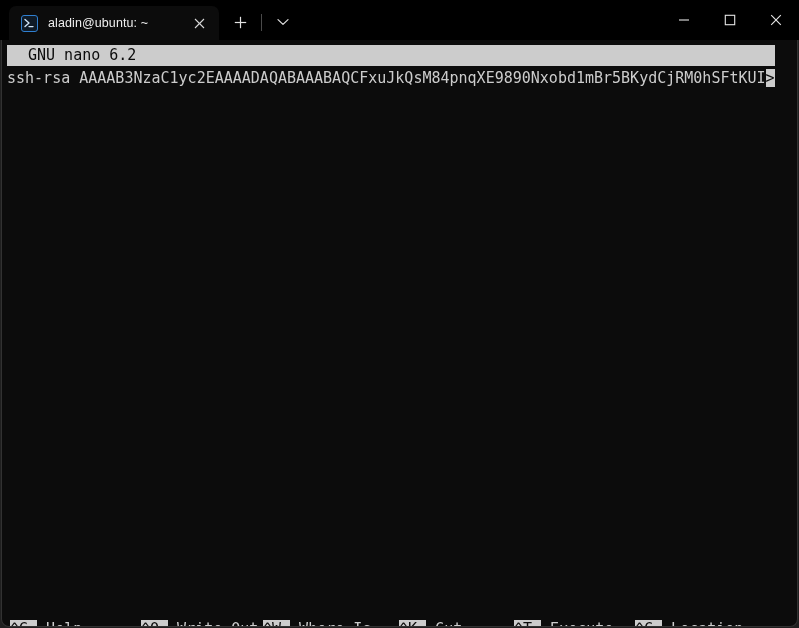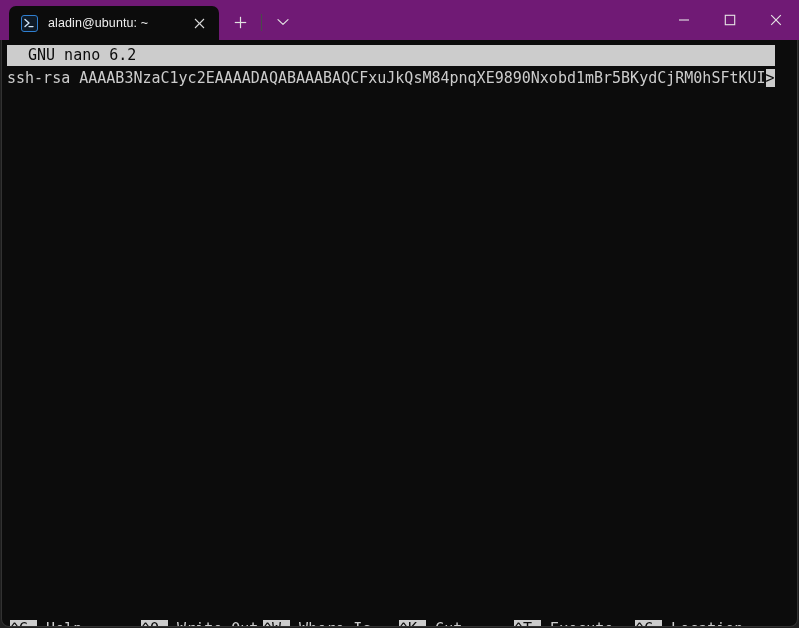"aladin@ubuntu: ~" .titlebar { background: #701a75 -> #000000 }
